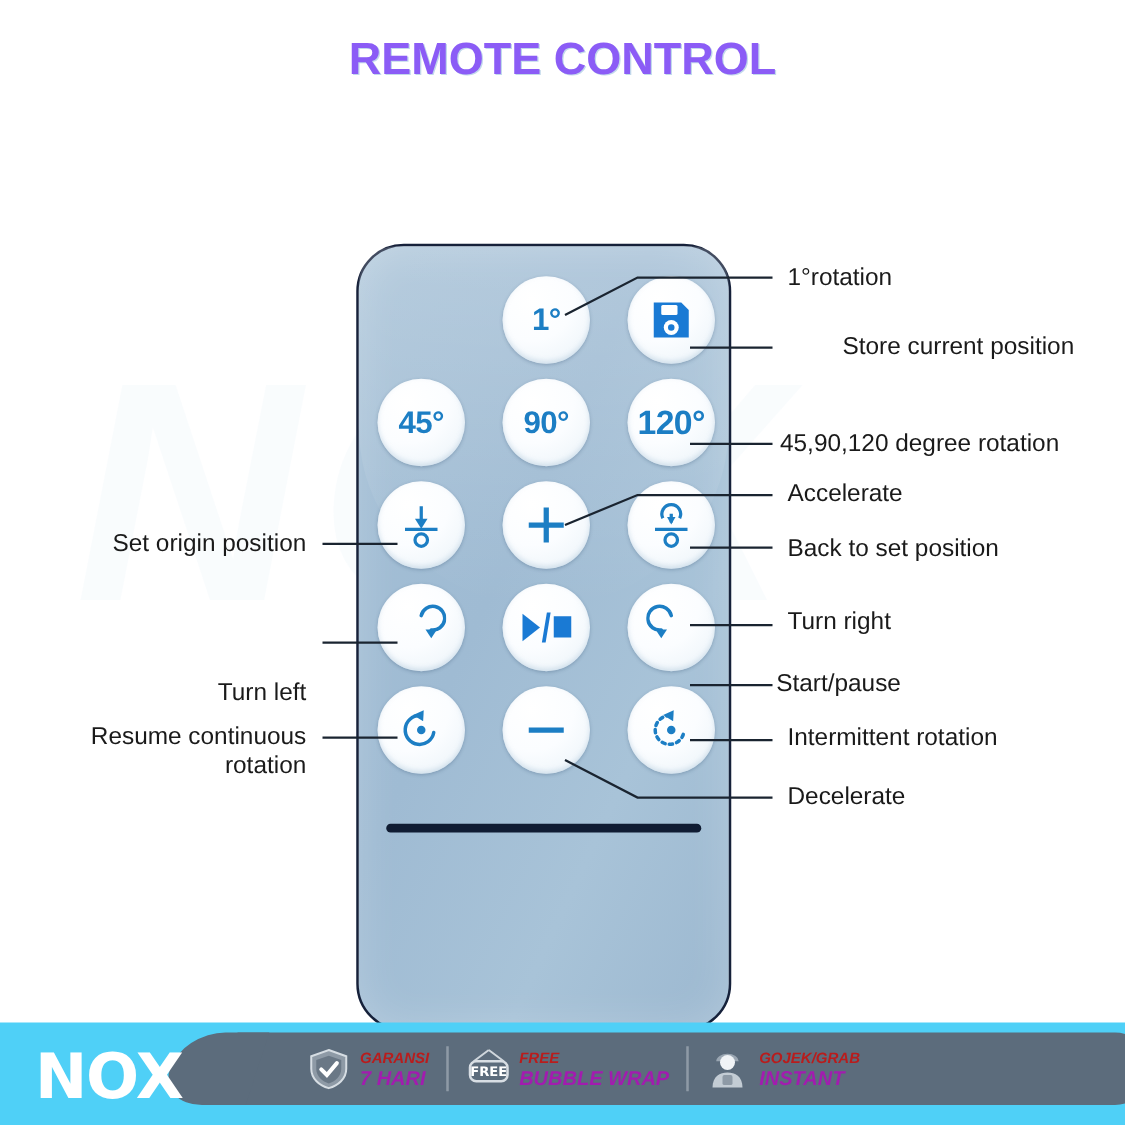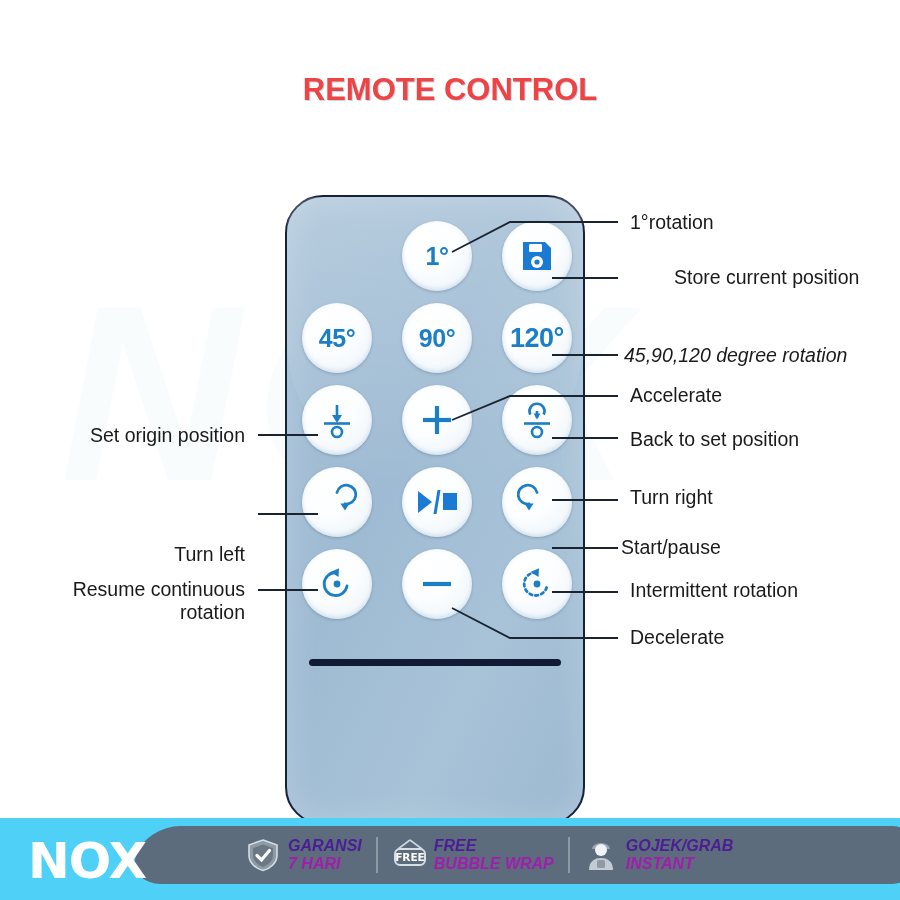"REMOTE CONTROL" .title-line { color: #ef4444 -> #8b5cf6; font-size: 31px -> 36px; margin-top: 43px -> none }
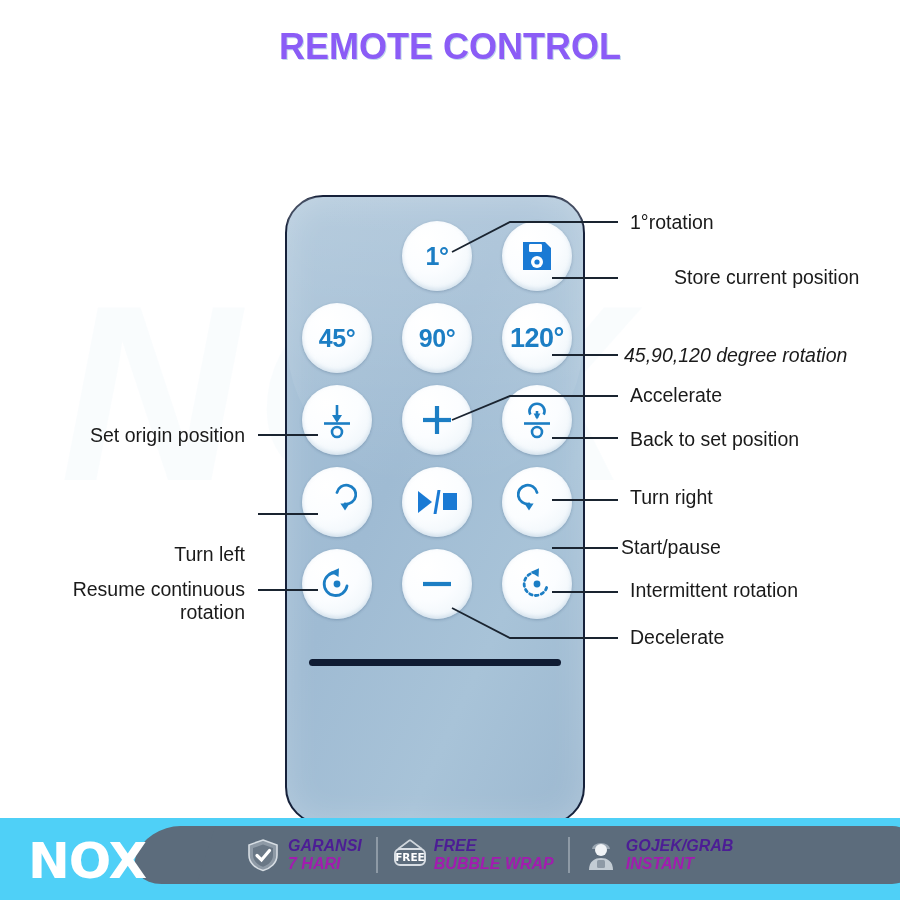"45,90,120 degree rotation" div.label { font-style: italic -> none }
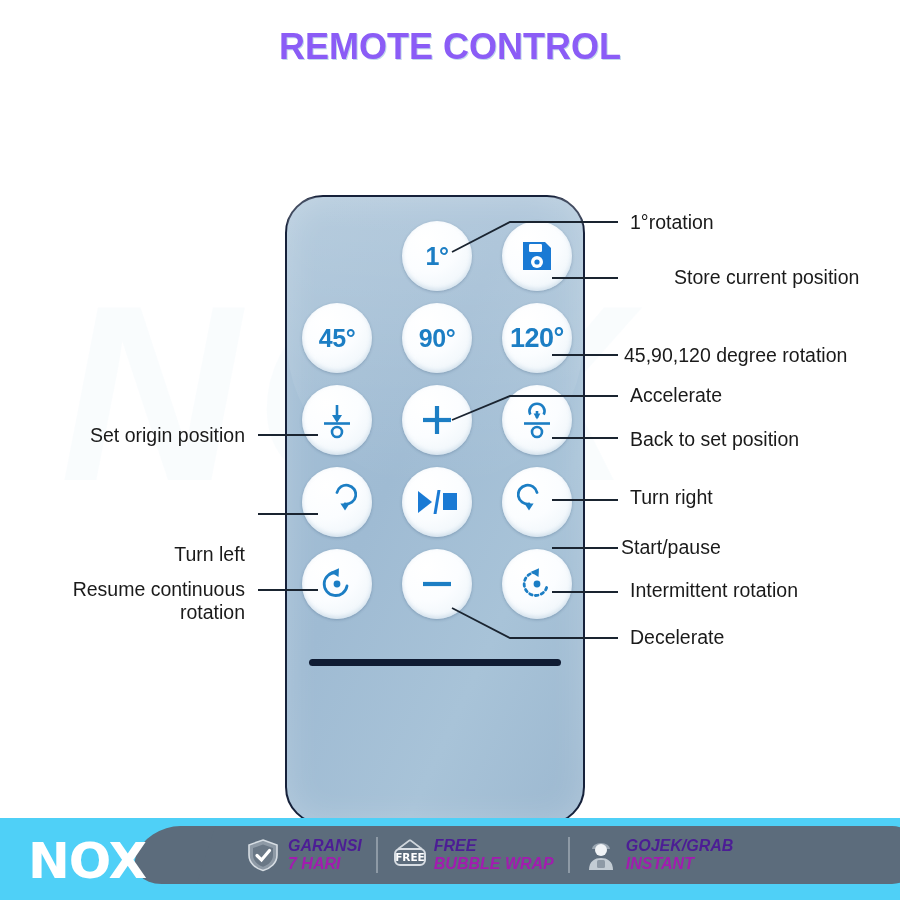"GARANSI" .bi-l1 { color: #4c1d95 -> #b91c1c; font-size: 16px -> 12px }
